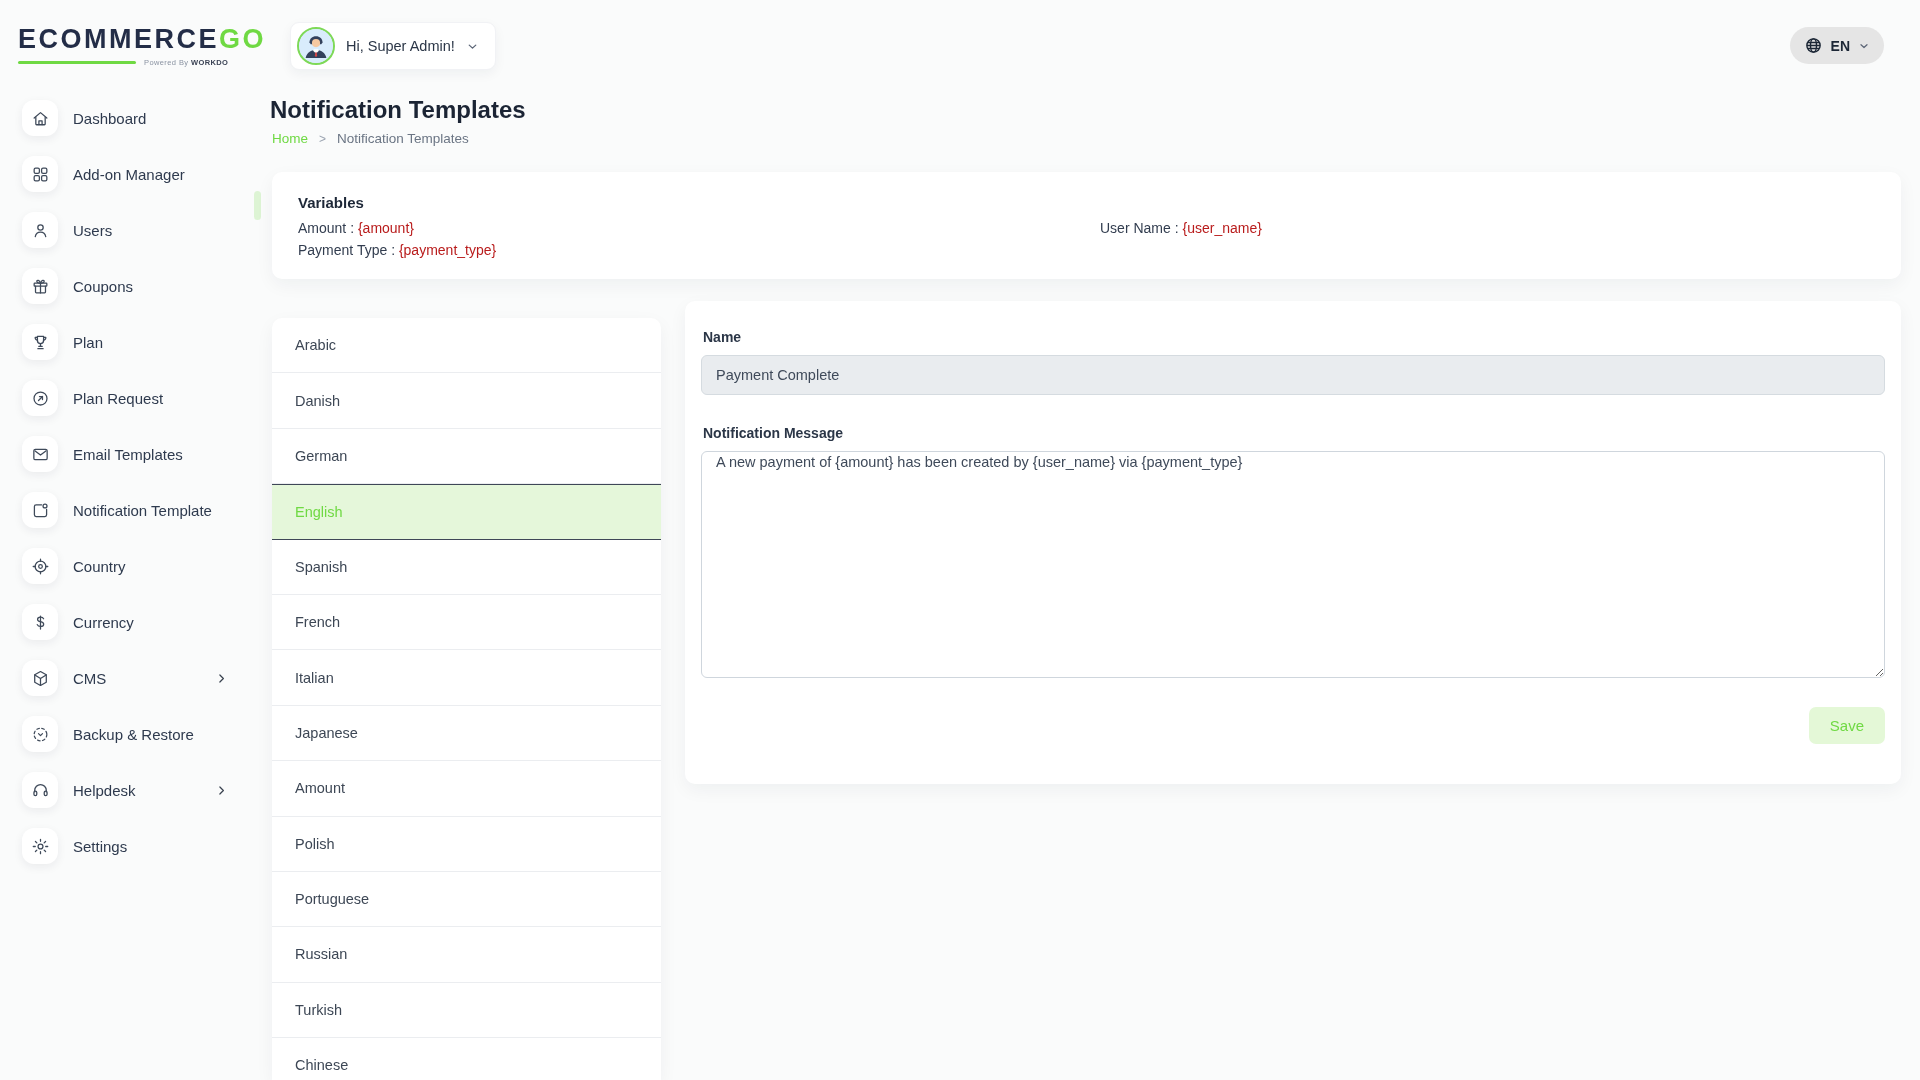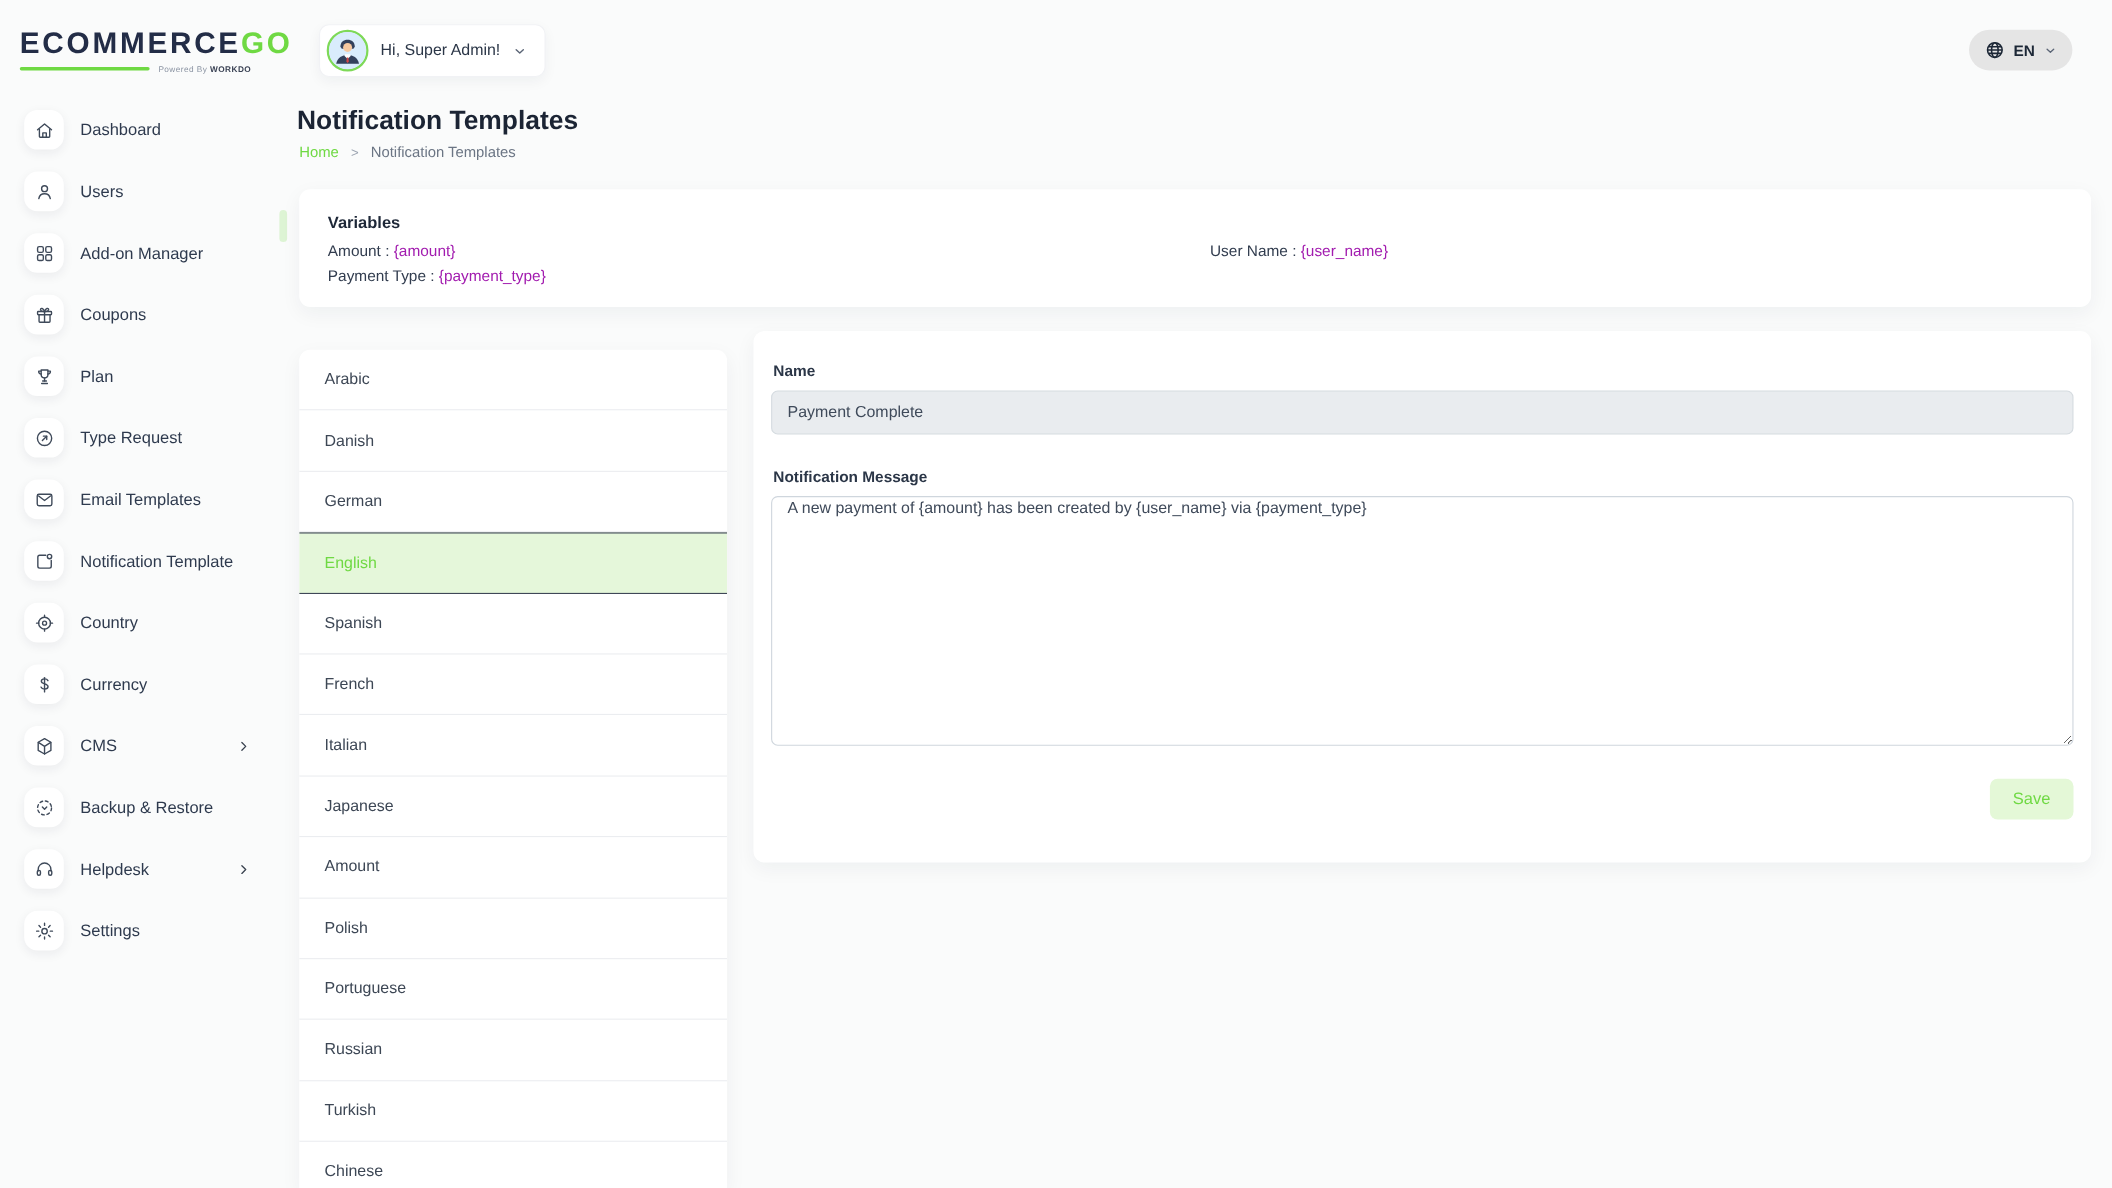"Users" div.side-item { order: before "Add-on Manager" -> after "Add-on Manager" }
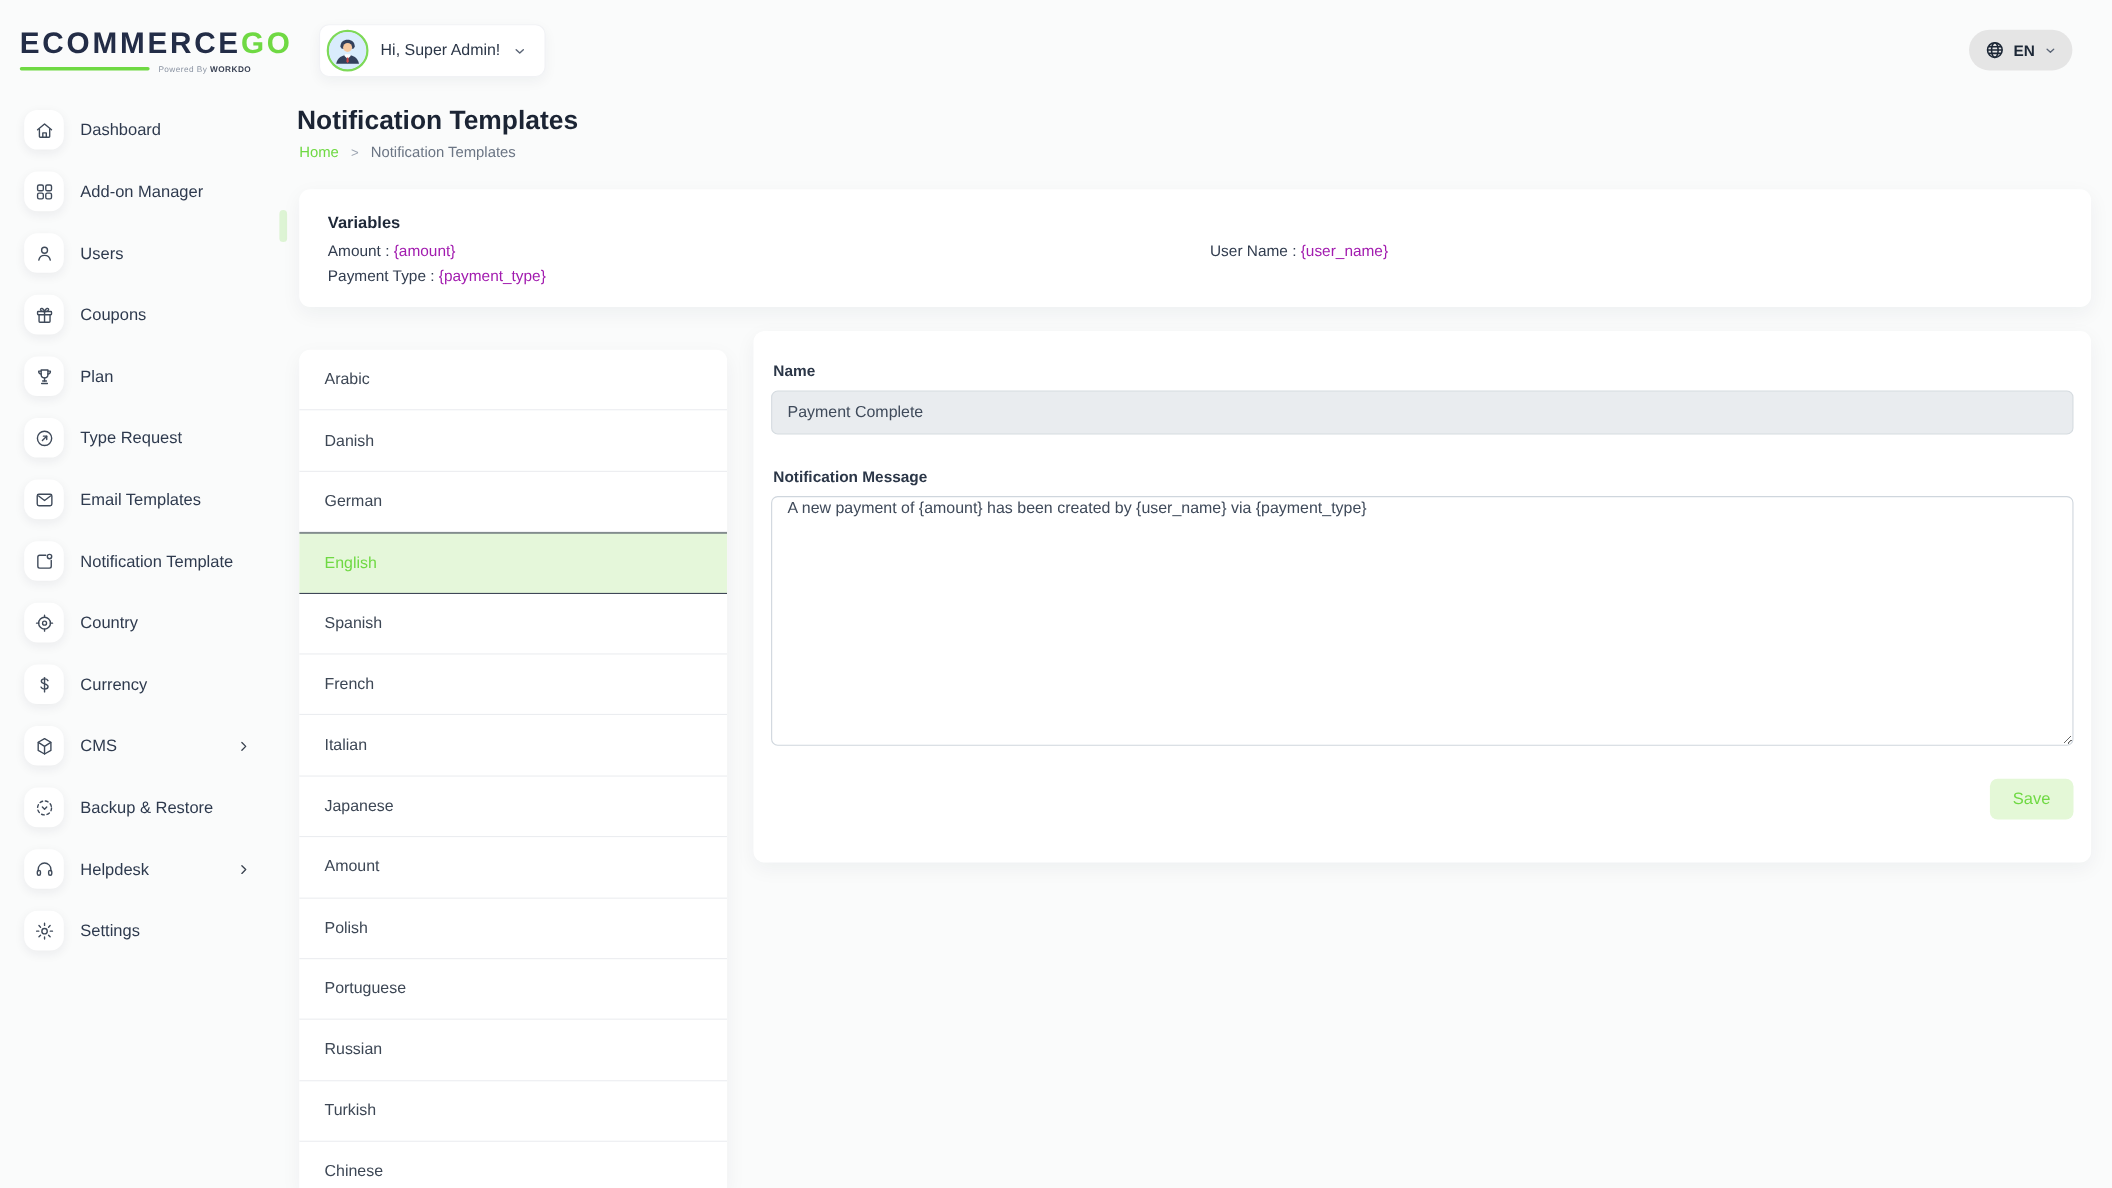"{amount}" .var-row .var-value { color: #a21caf -> #b91c1c }
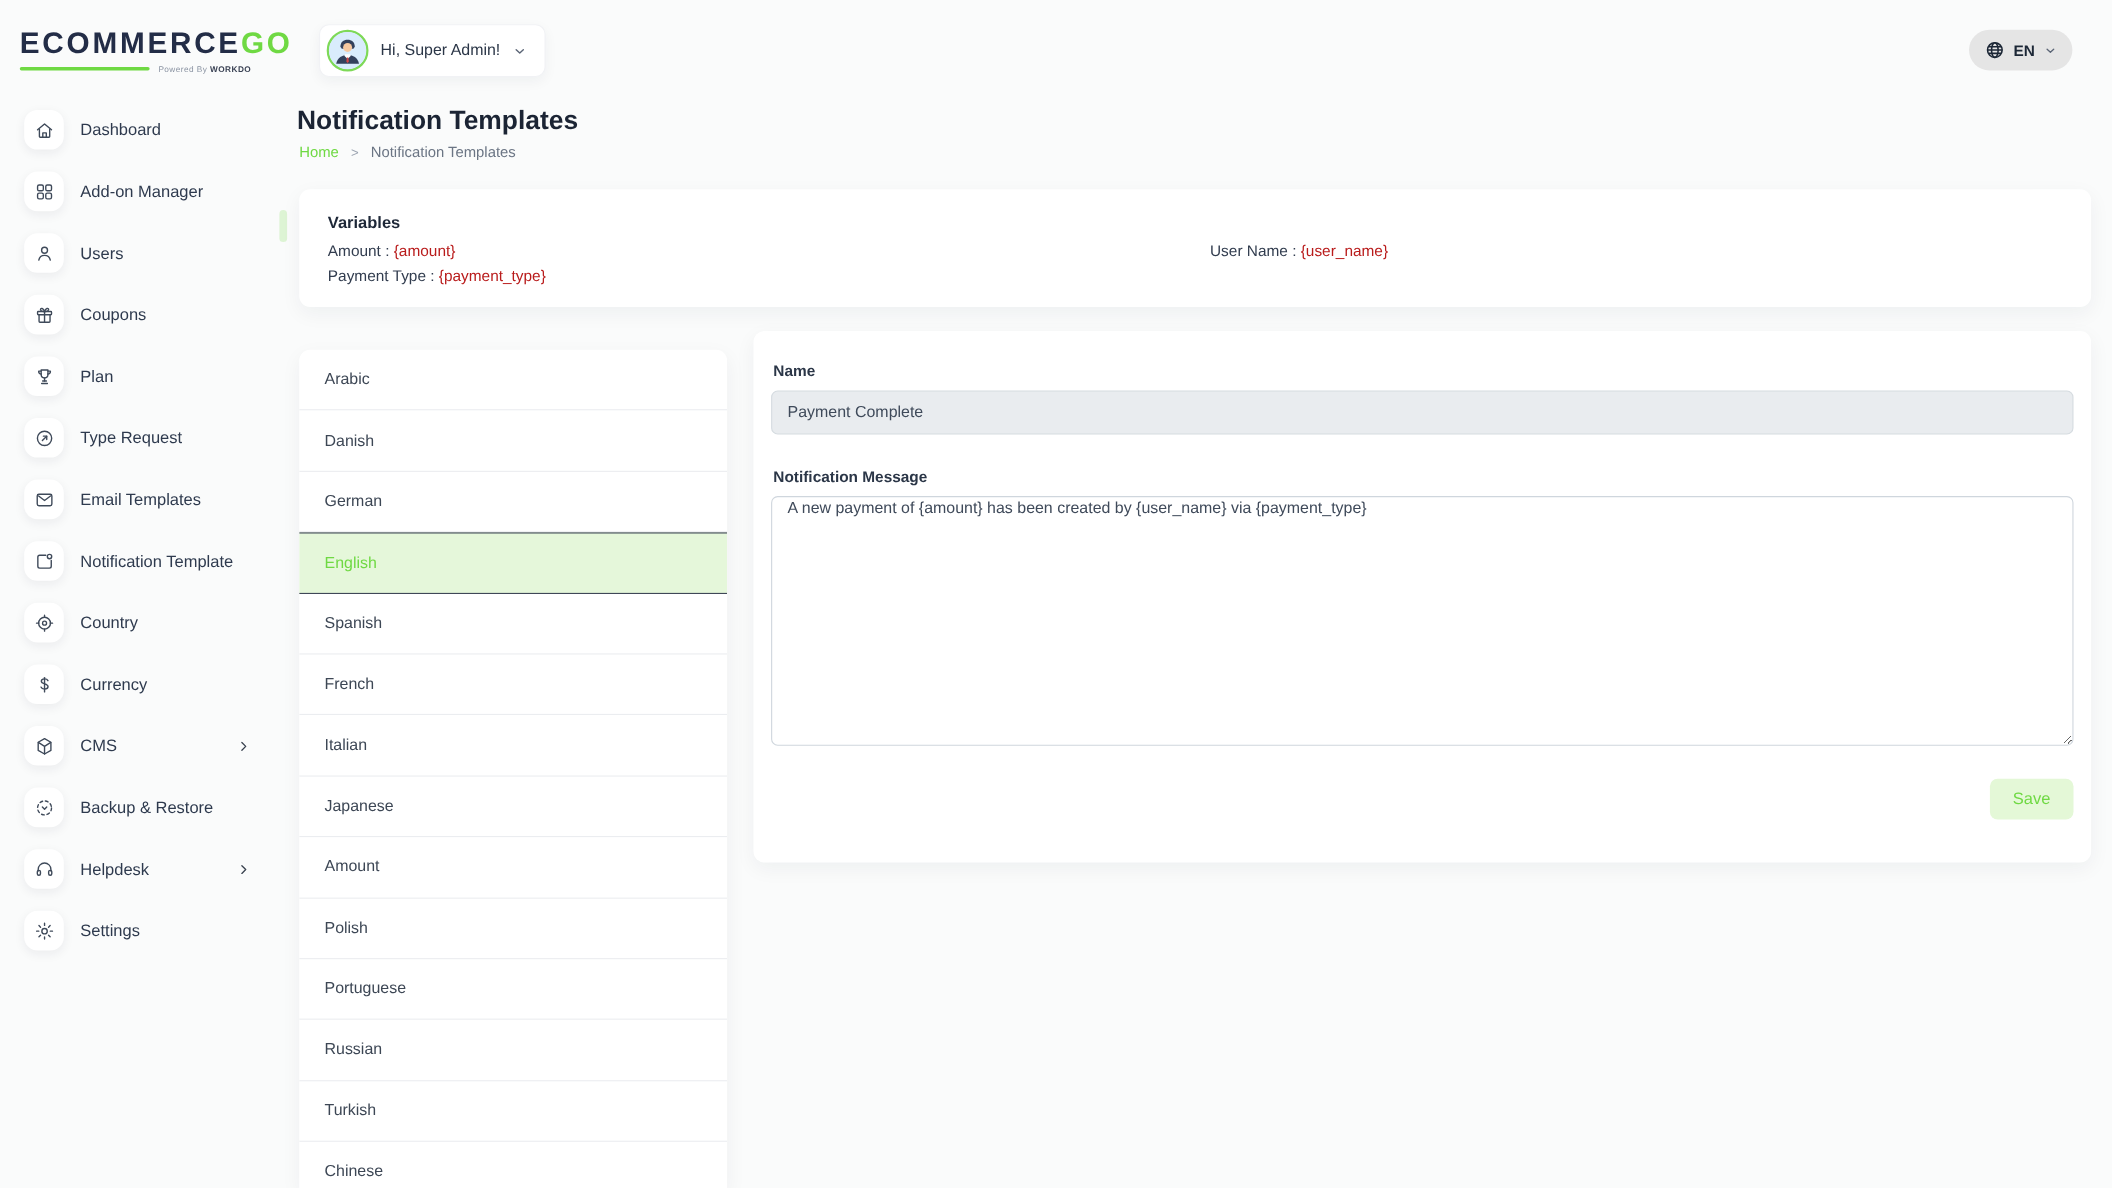"Type Request" span.side-label { text: Type -> Plan }
